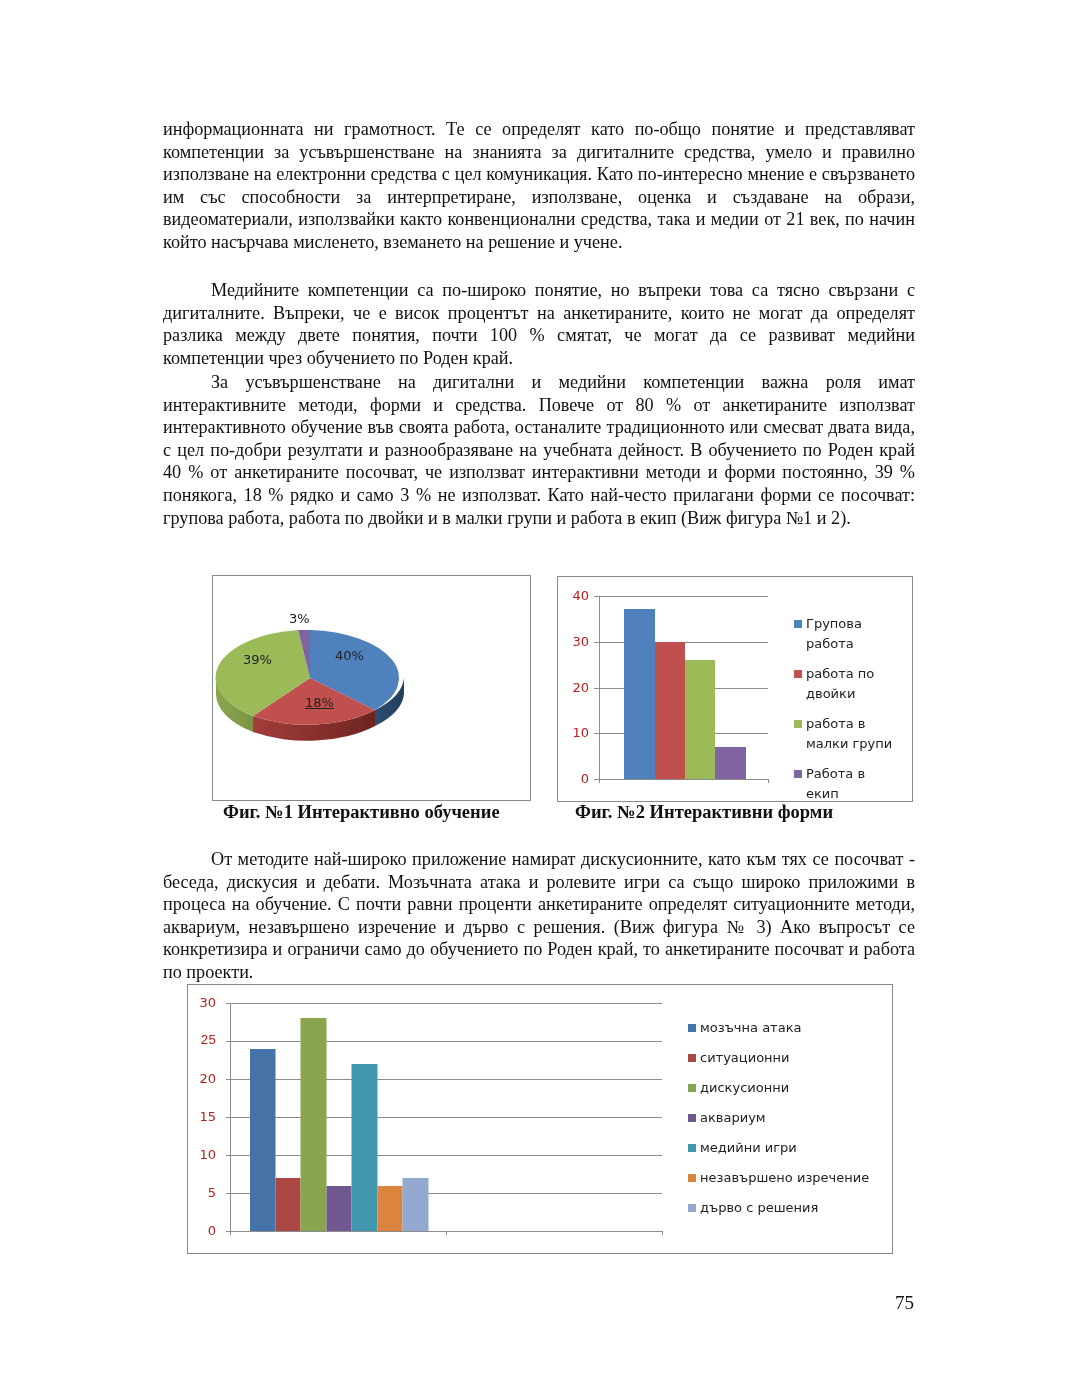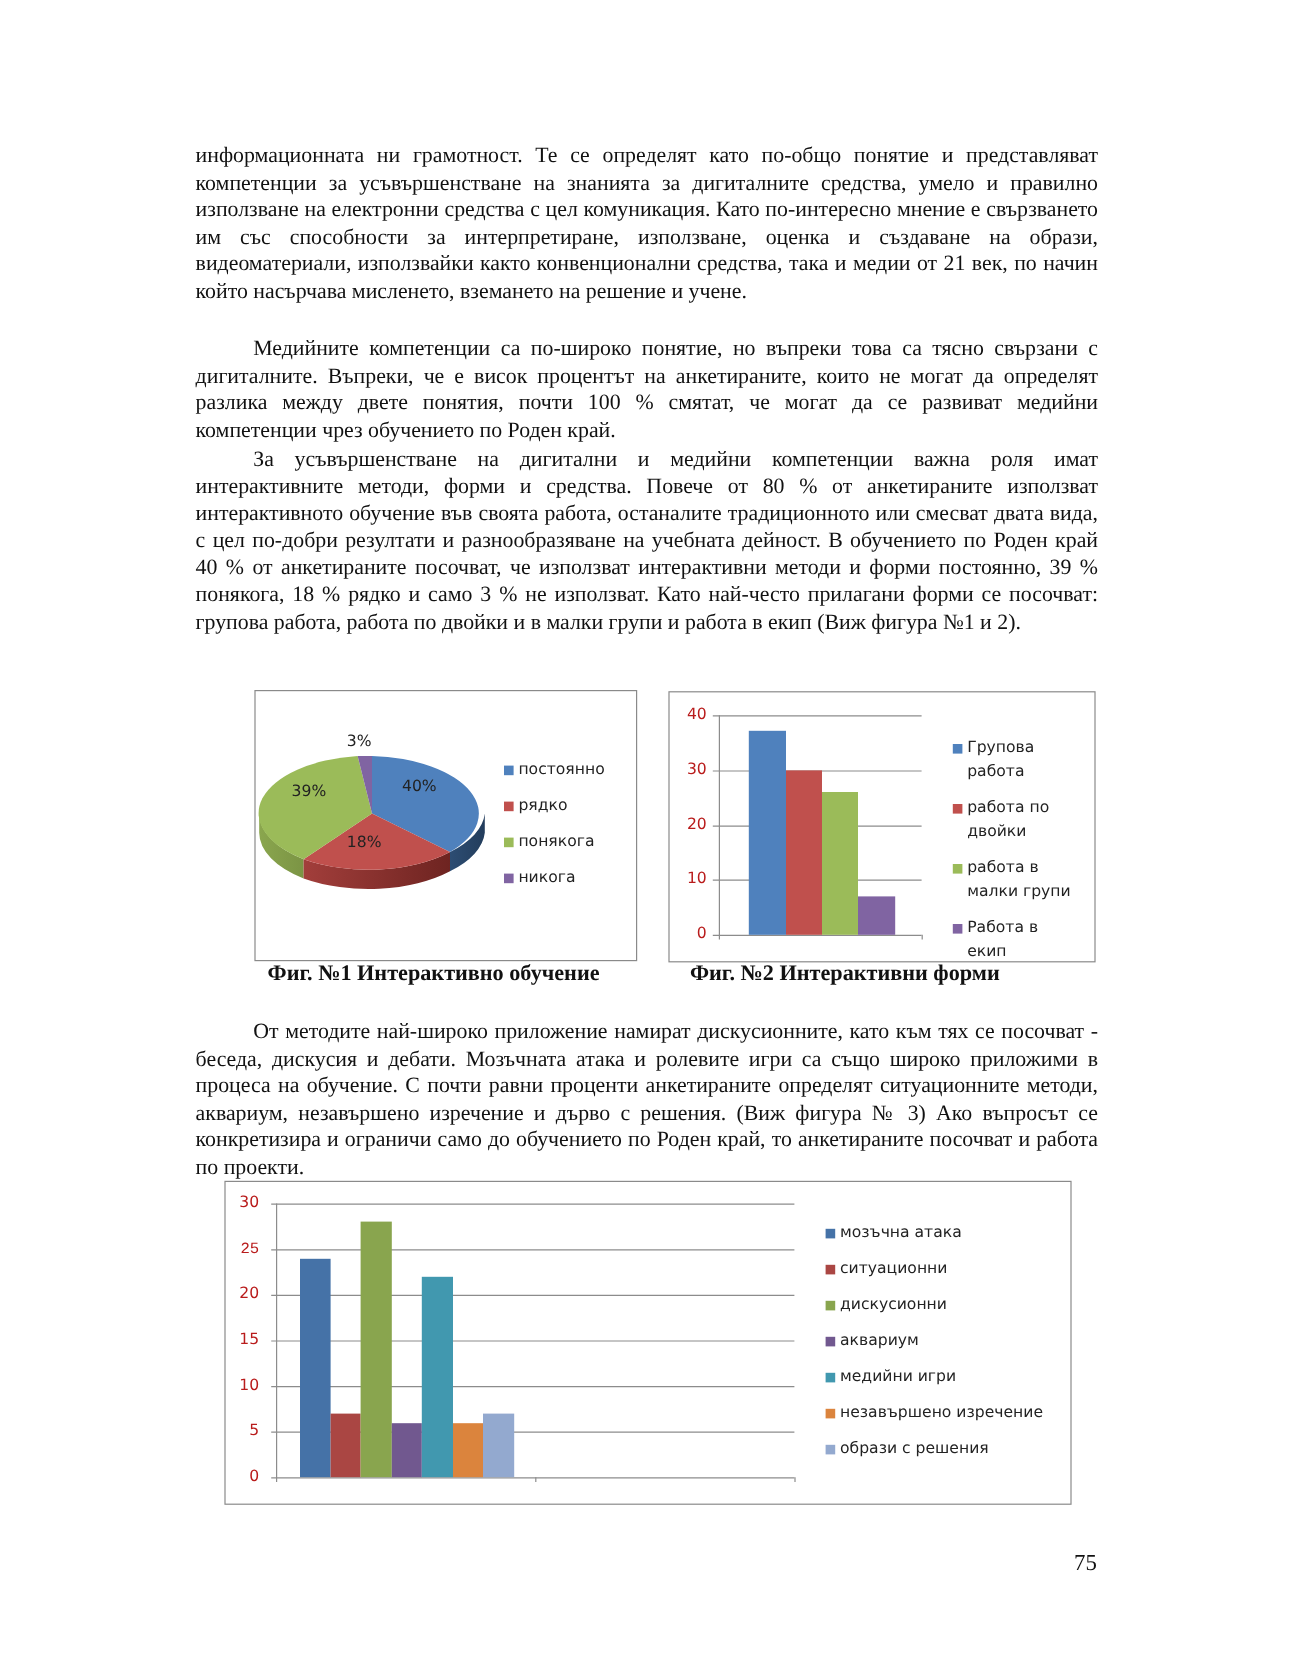"постоянно" div.legend { html: <div> <div> <span></span> <span>постоянно</span> </div> <div> <span></span> <span>рядко</span> </div> <div> <span></span> <span>понякога</span> </div> <div> <span></span> <span>никога</span> </div> </div> -> none }
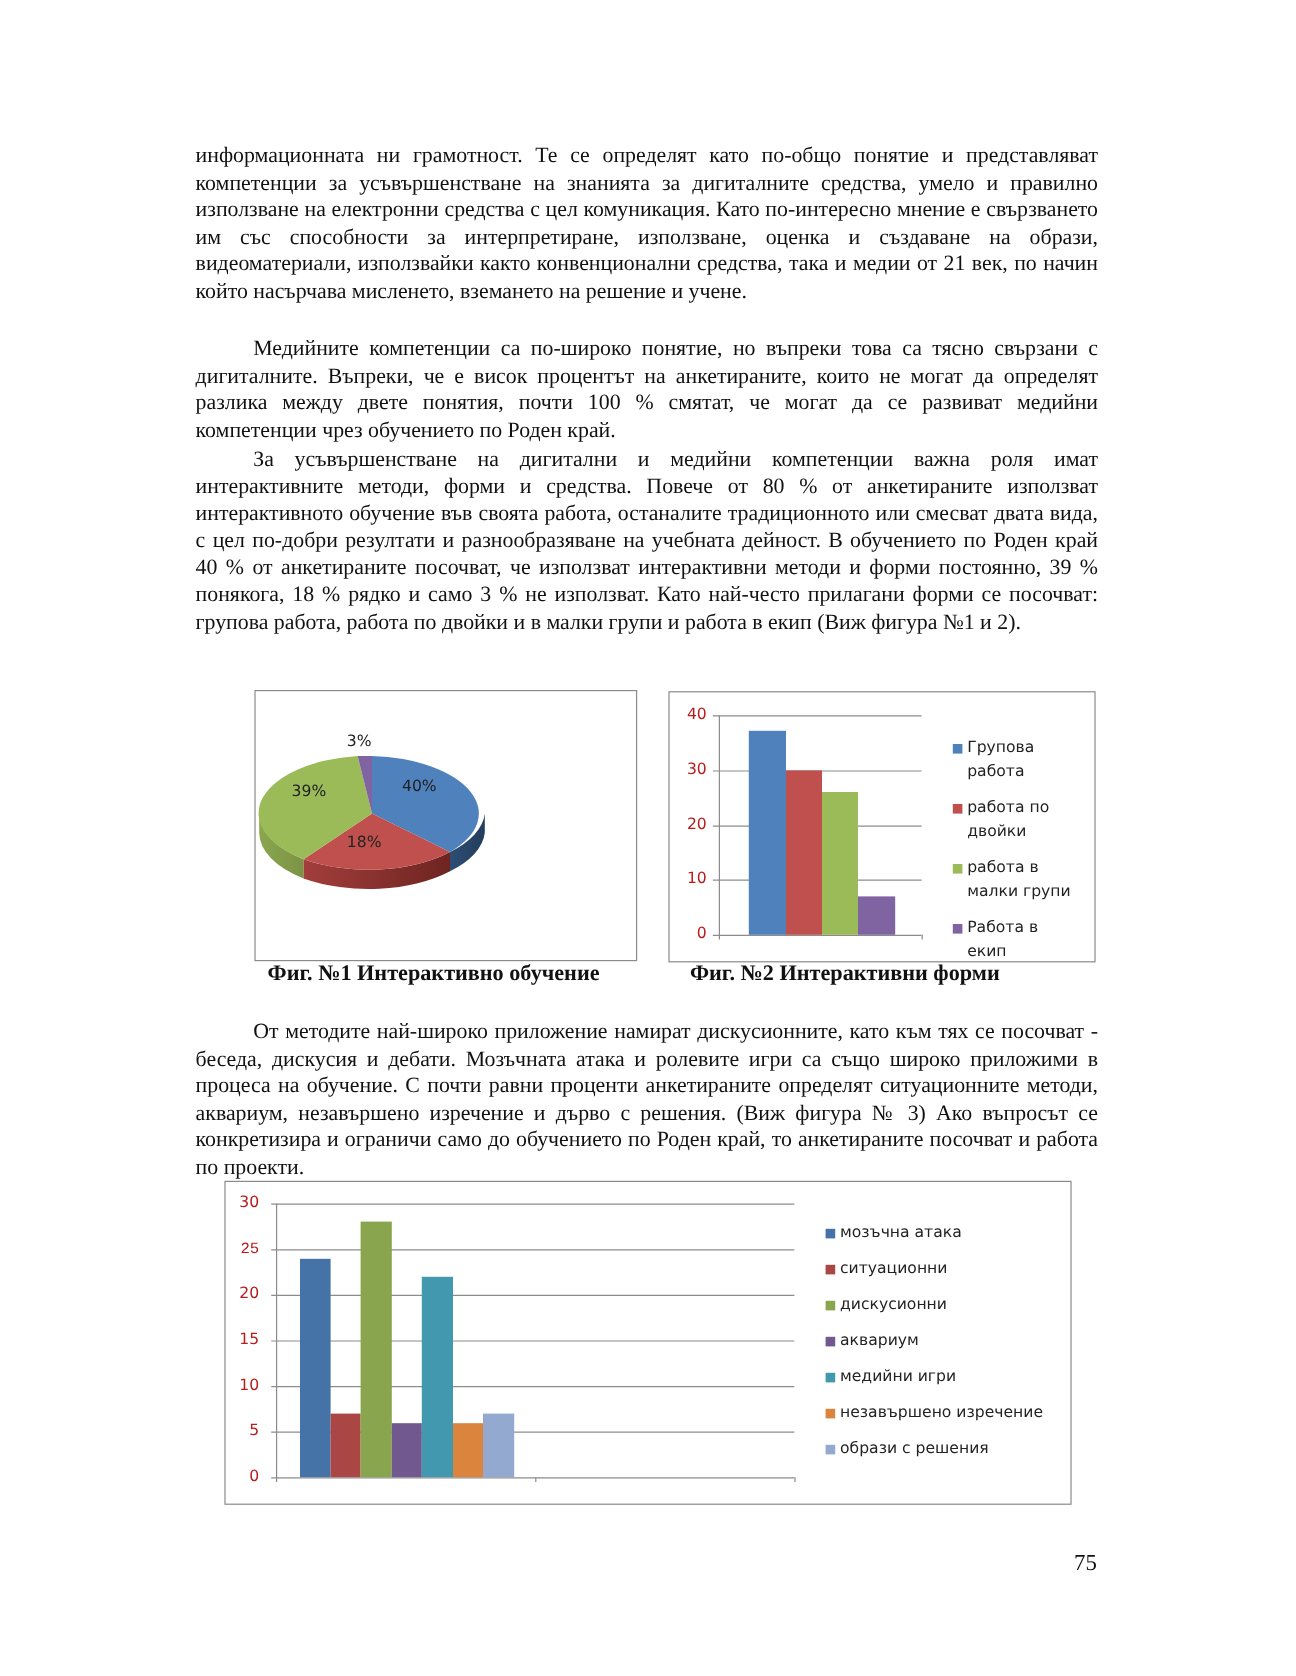"18%" span.pie-label { left: 76px -> 92px; text-decoration: none -> underline }
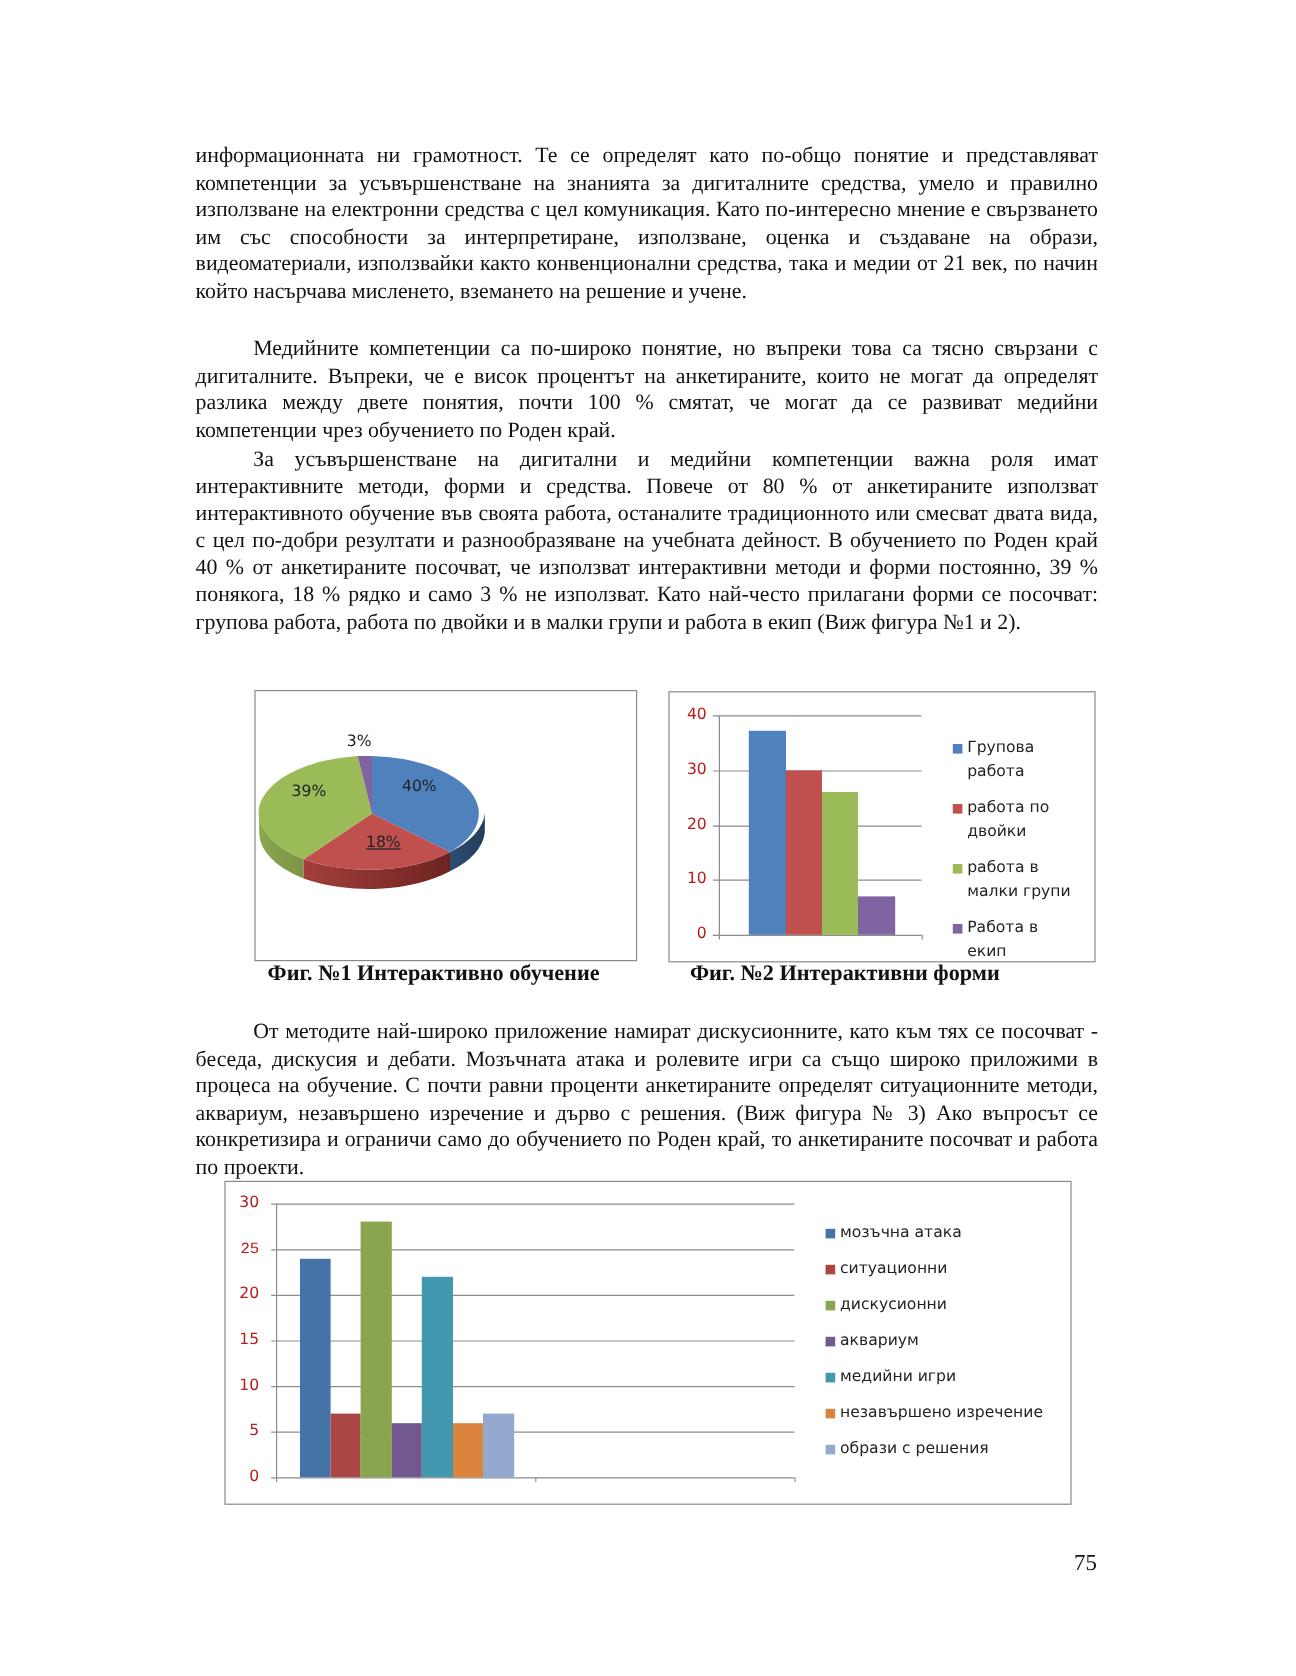"образи с решения" span { text: образи -> дърво }
